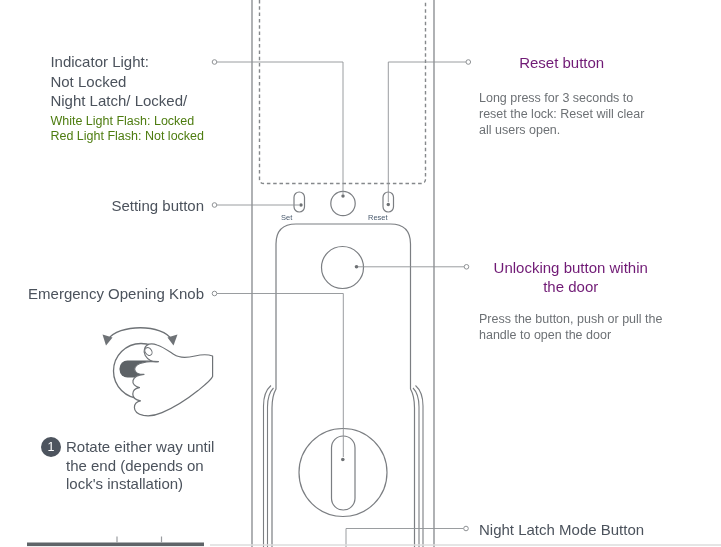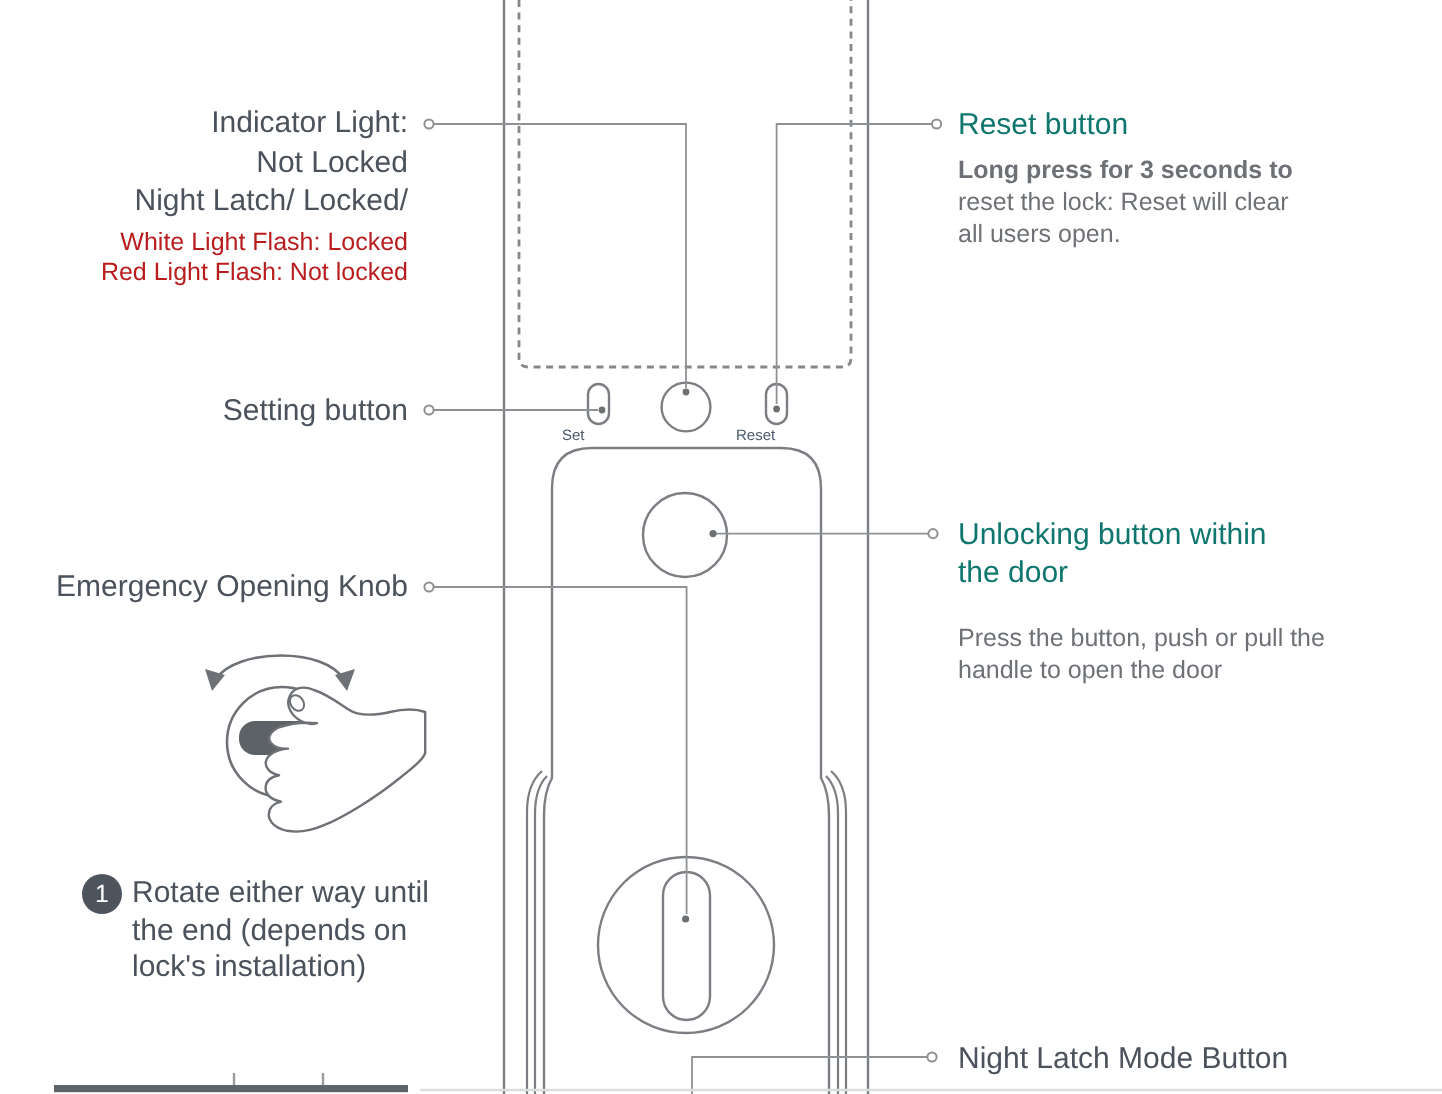"Indicator Light:" .right { text-align: right -> left }
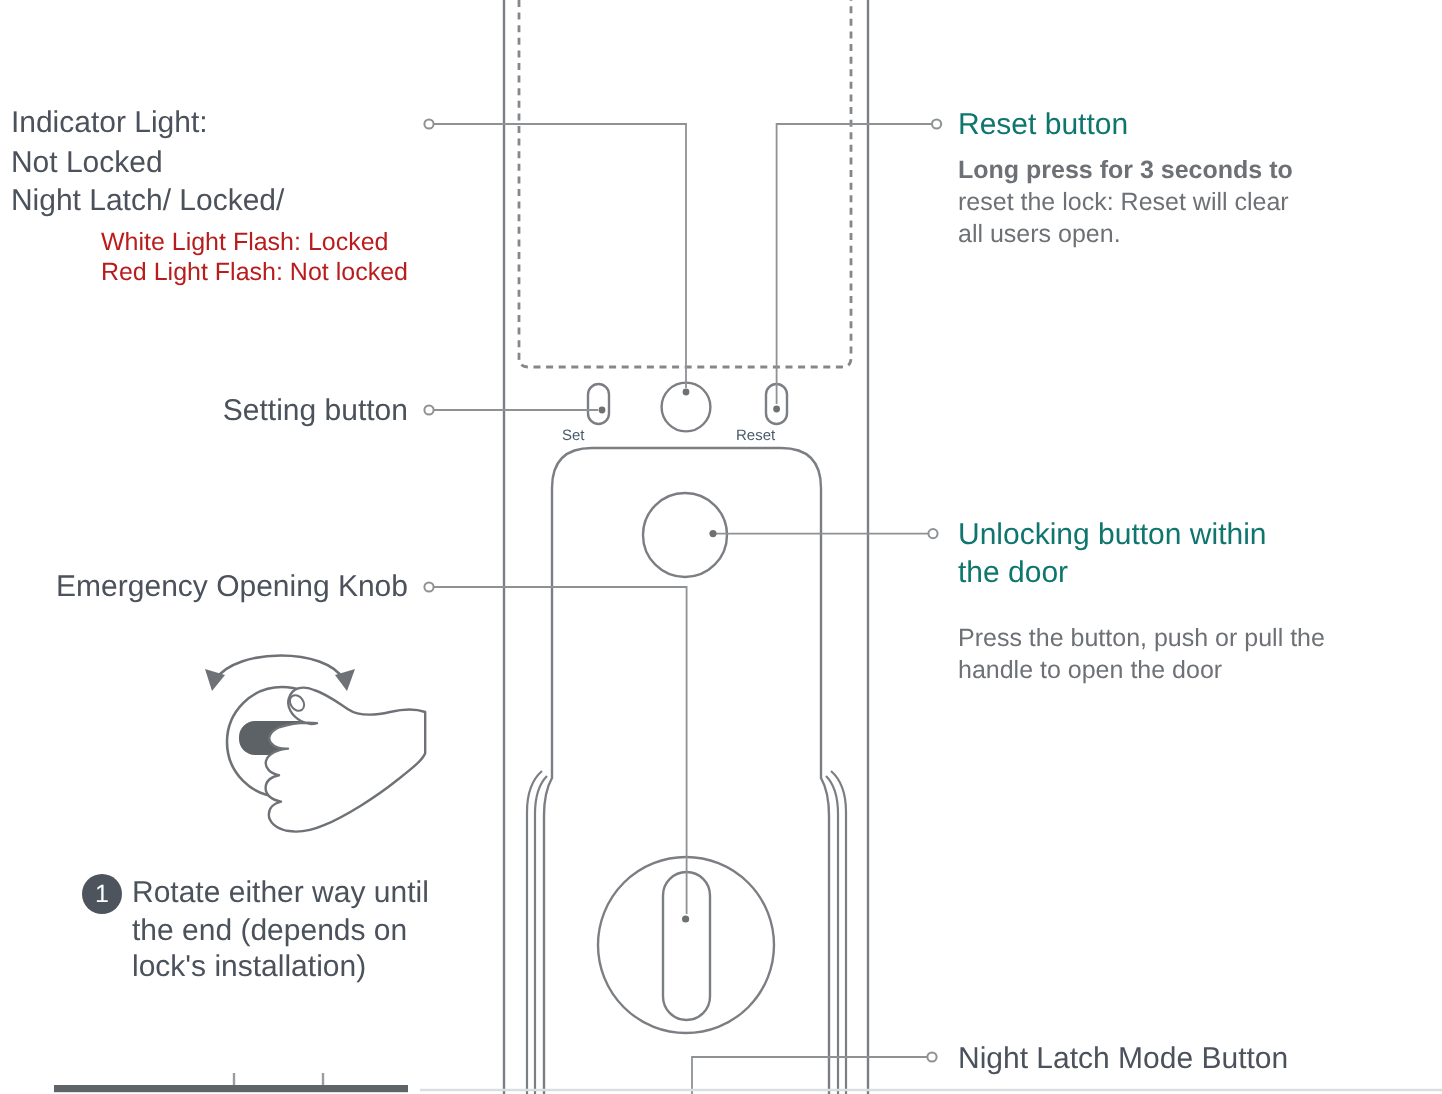"Reset button" .heading-tight { color: #0f766e -> #701a75; text-align: none -> center }
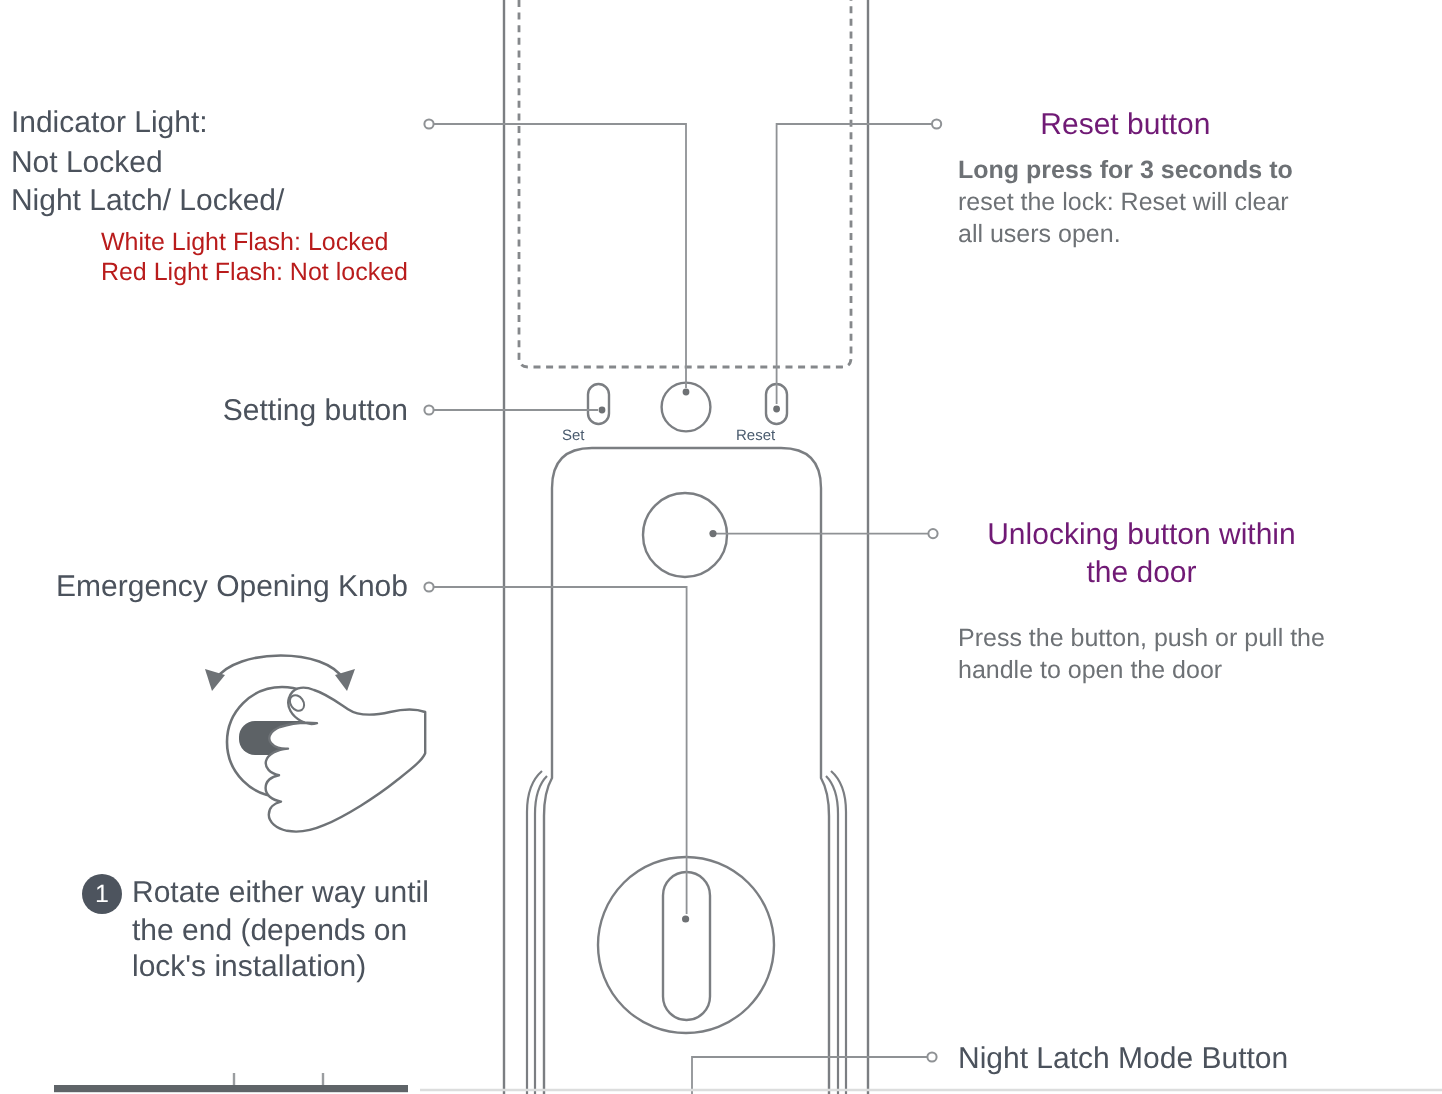"Long press for 3 seconds" span.line { font-weight: bold -> none; margin-top: 5px -> 18px }
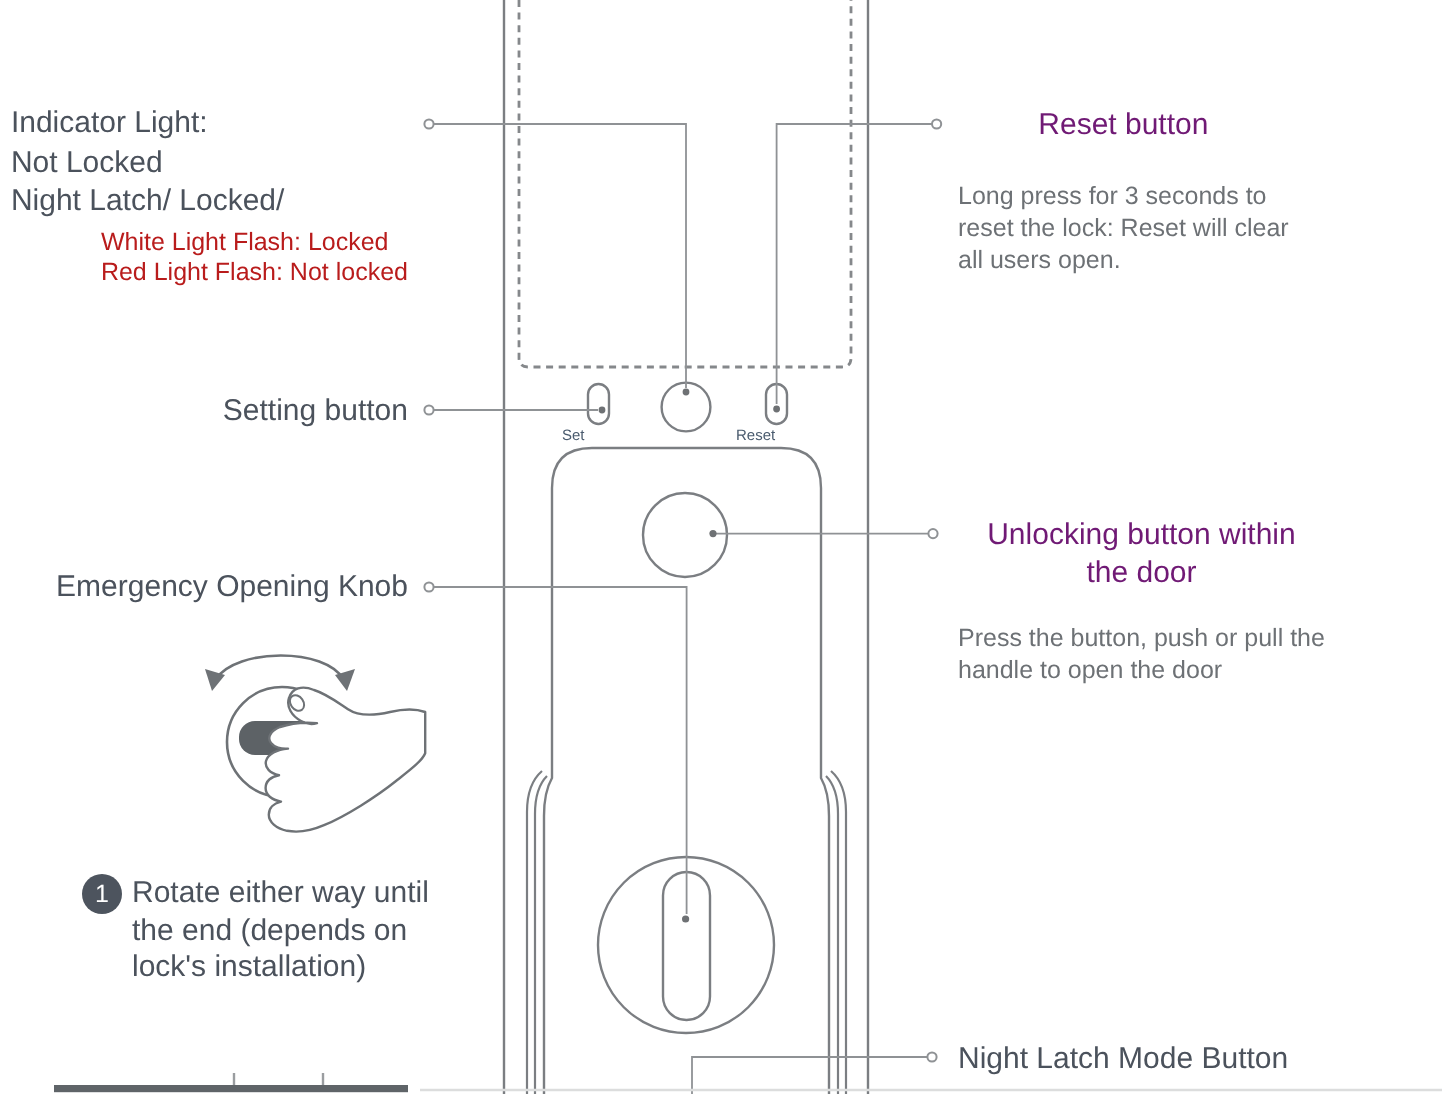"White Light Flash: Locked" .sub-dark { color: #b91c1c -> #4d7c0f; margin-left: 45px -> none }
